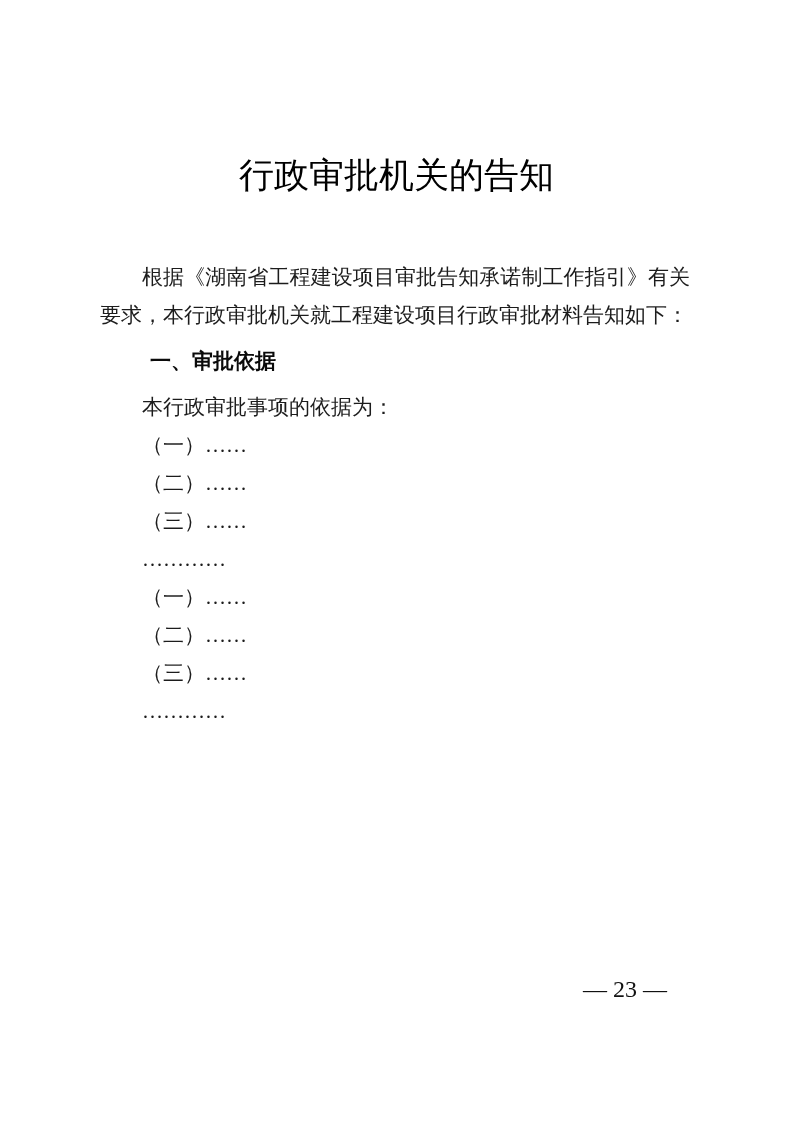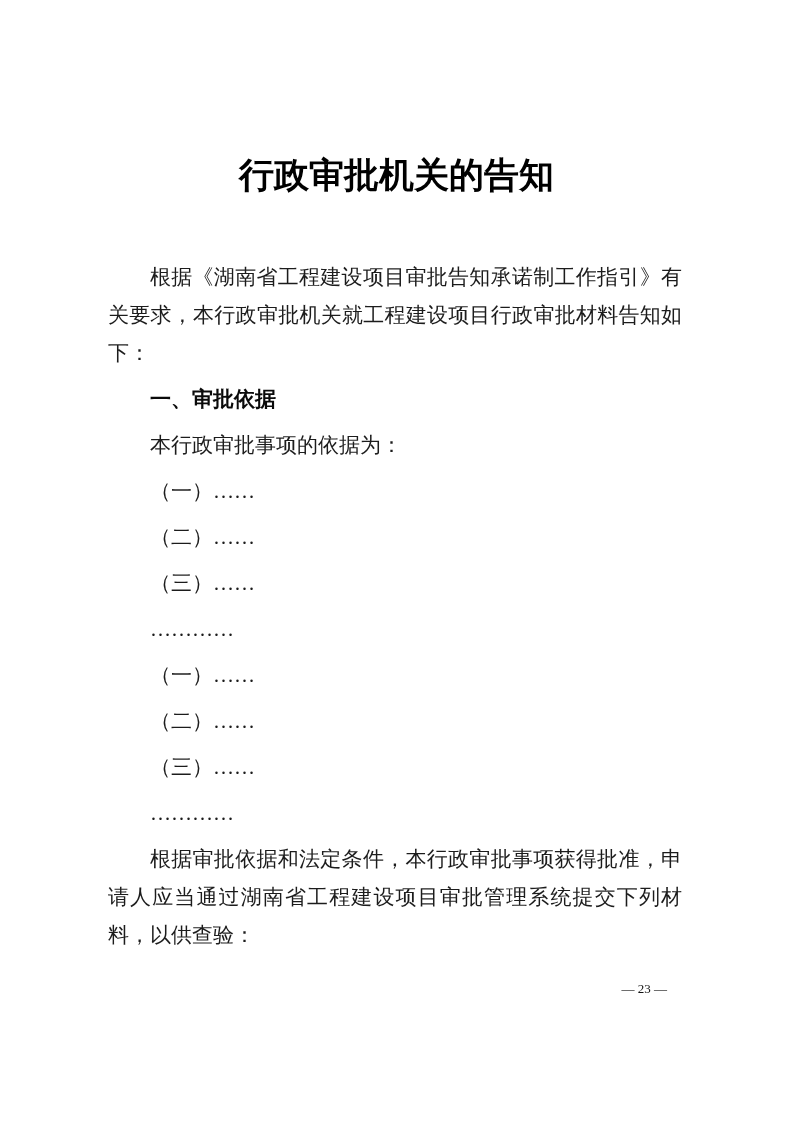"行政审批机关的告知" .doc-title { font-weight: 700 -> 400 }
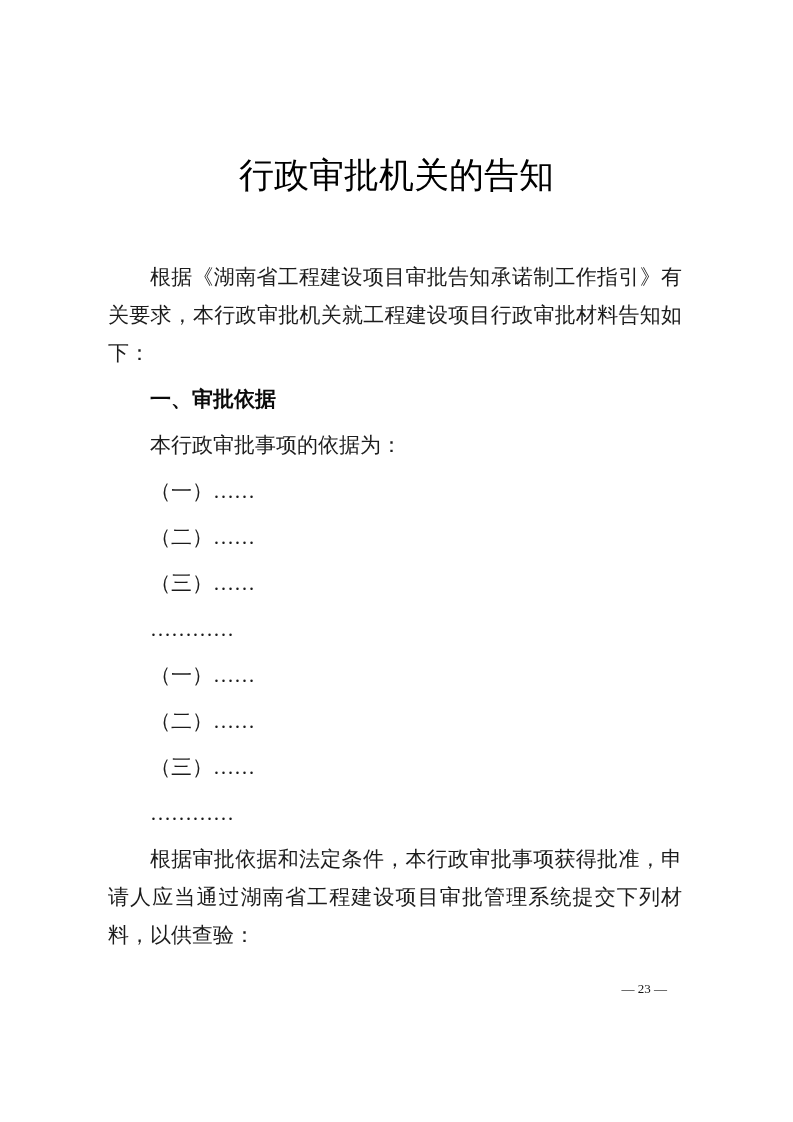"根据《湖南省工程建设项目审批告知承诺制工作指引》有关要求，本行政审批机关就工程建" .para { margin: 8px -> 0 }
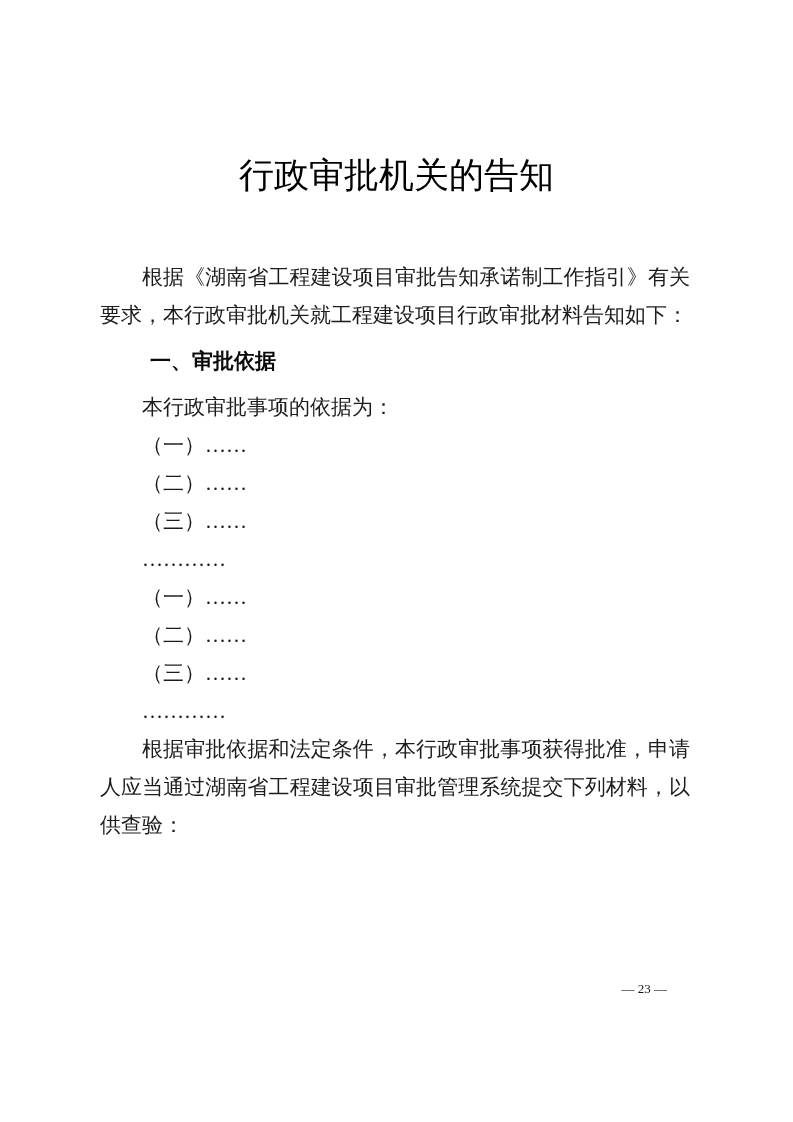"根据审批依据和法定条件，本行政审批事项获得批准，申请人应当通过湖南省工程建设项目" p.para { html: <p>根据审批依据和法定条件，本行政审批事项获得批准，申请人应当通过湖南省工程建设项目审批管理系统提交下列材料，以供查验：</p> -> none }
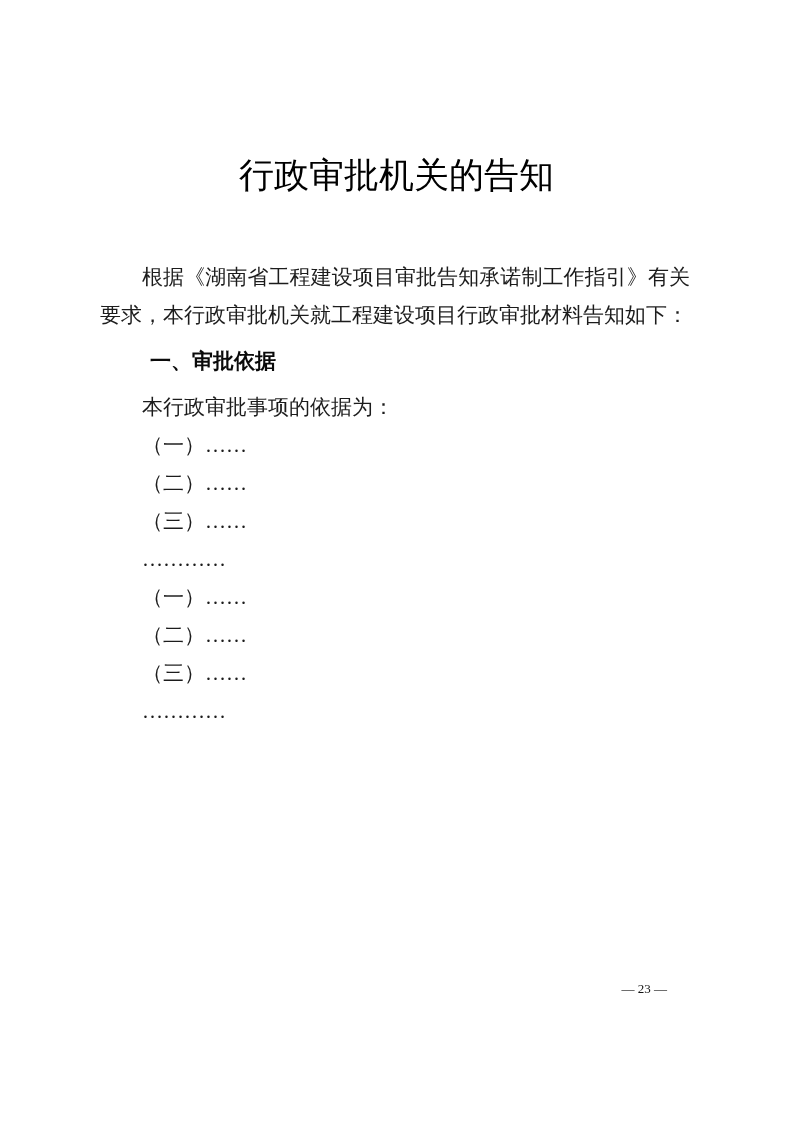"— 23 —" .page-number { font-size: 13px -> 24px }
